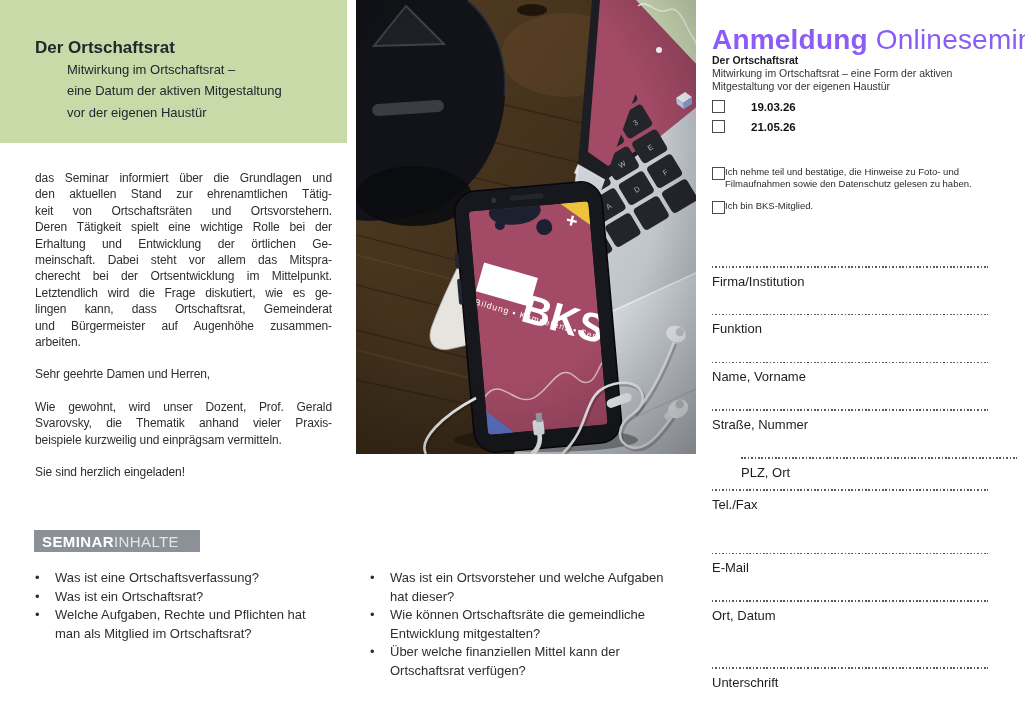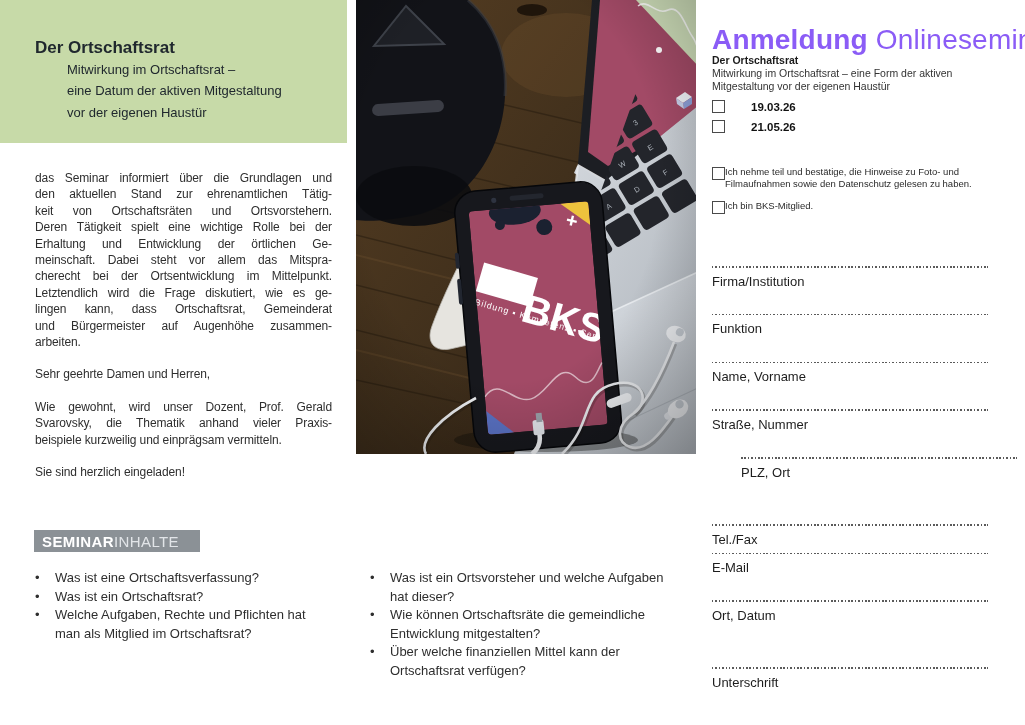"Tel./Fax" div.field { top: 524px -> 489px }
